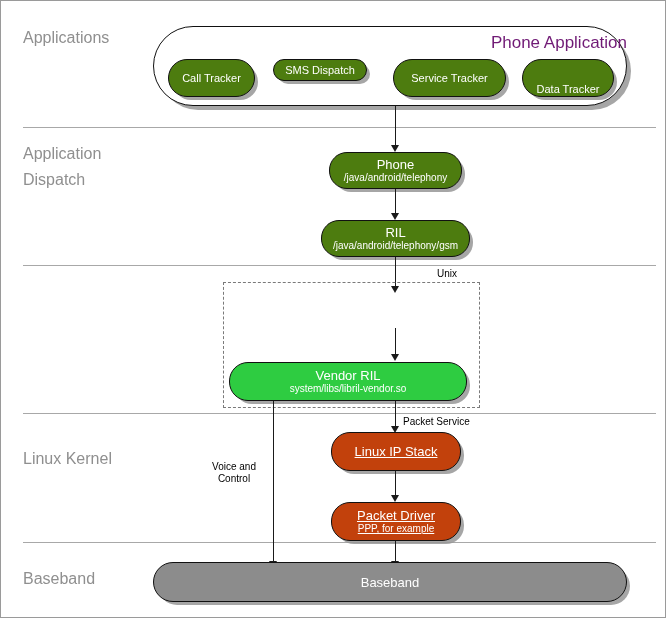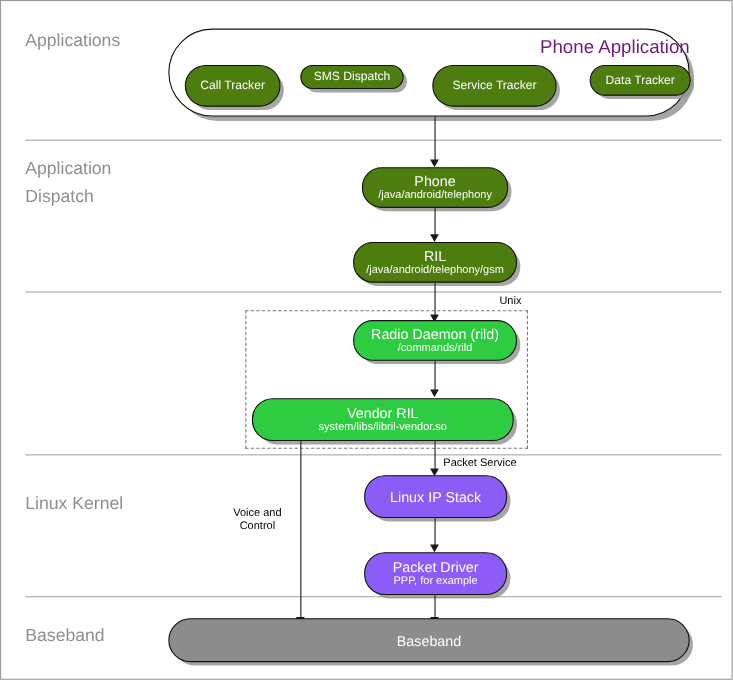"Data Tracker" div.node { height: 28px -> 38px; justify-content: none -> flex-end; left: 535px -> 521px }
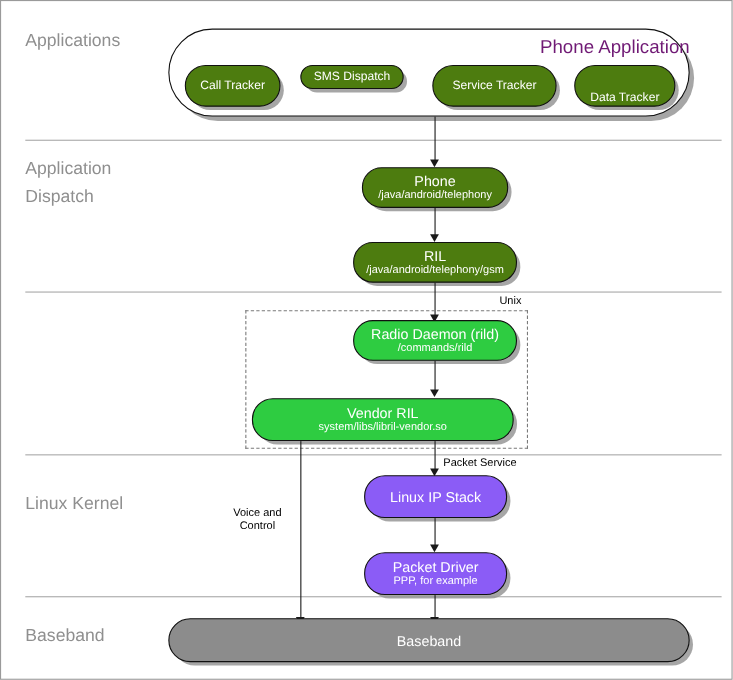"Unix" div.unix-label { left: 453px -> 436px }
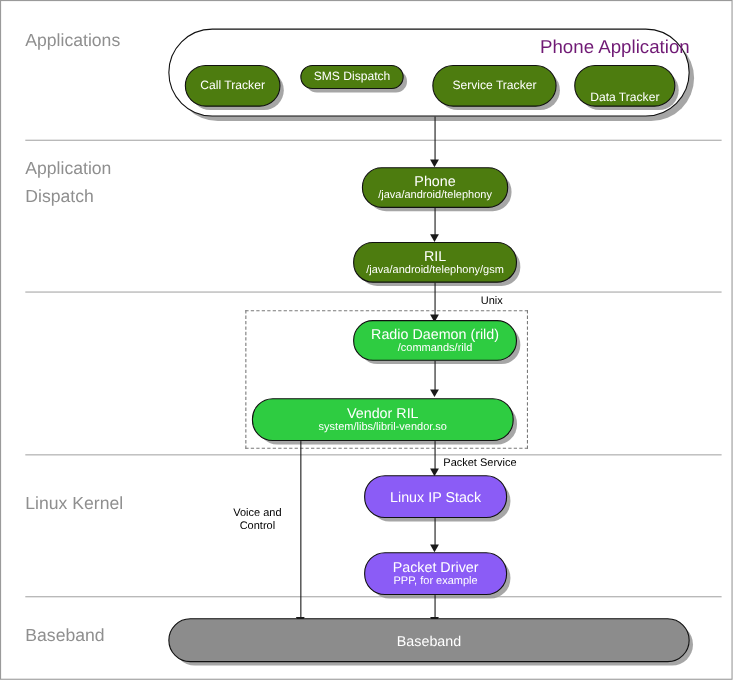"Radio Daemon (rild)" div.node { html: <div> <span>Radio Daemon (rild)</span> <span>/commands/rild</span> </div> -> none }
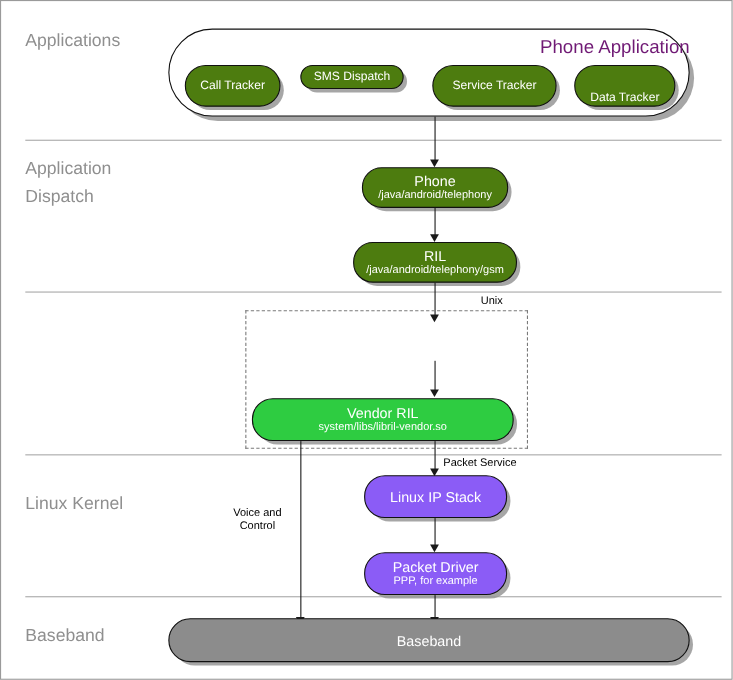"Linux IP Stack" .node.red { background: #8b5cf6 -> #c2410c; text-decoration: none -> underline }
